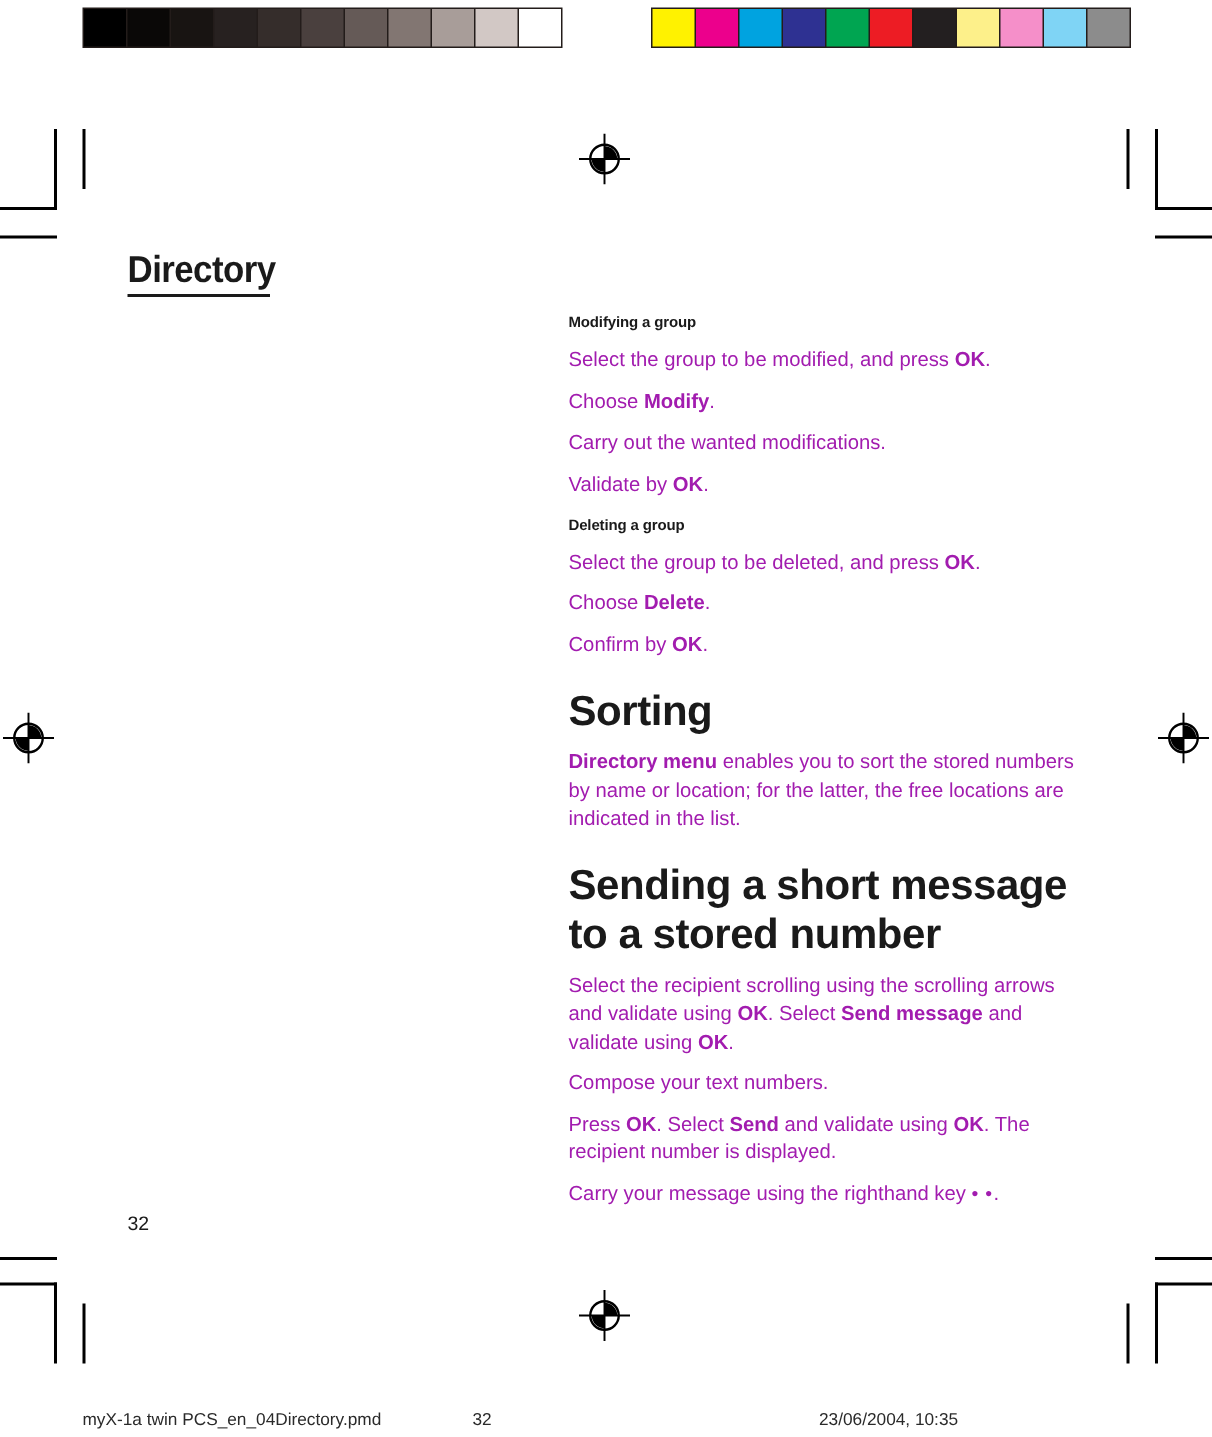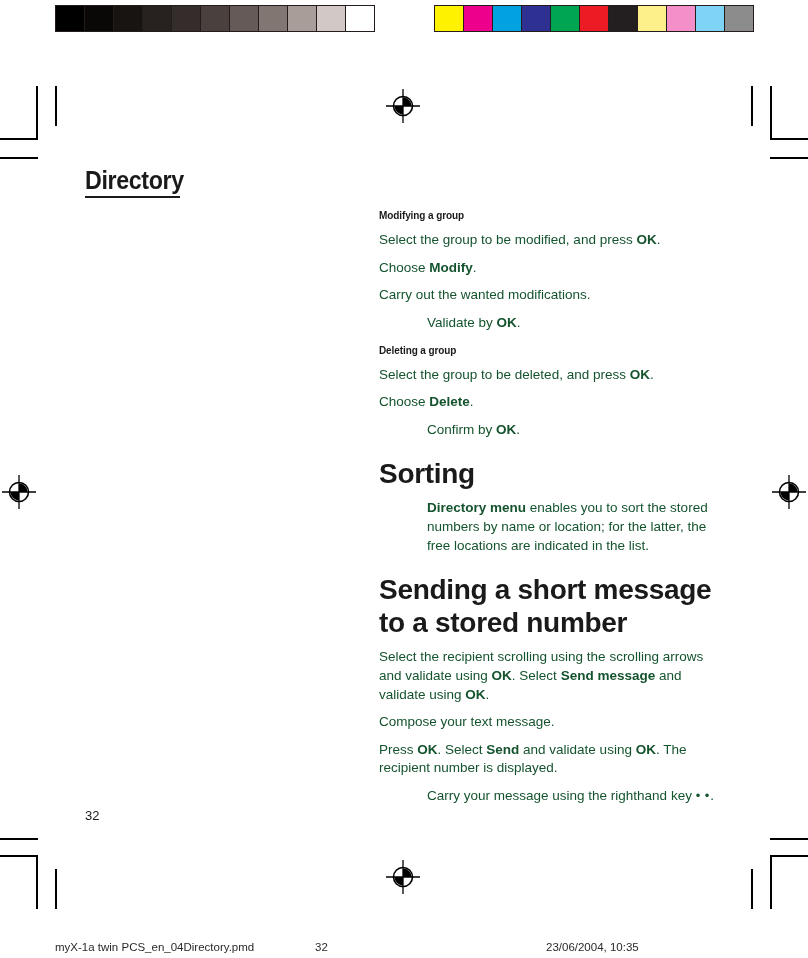"Select the group to be" p.body { color: #14532d -> #a21caf }
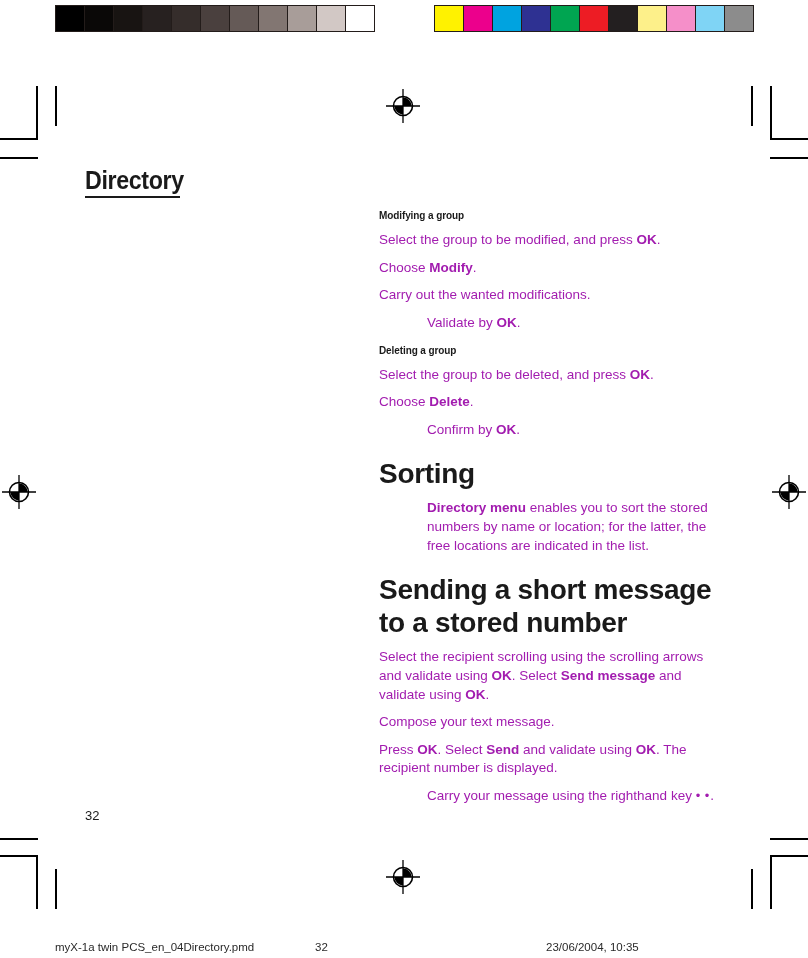"Validate by OK." p.body:last-child { margin-left: 48px -> none }
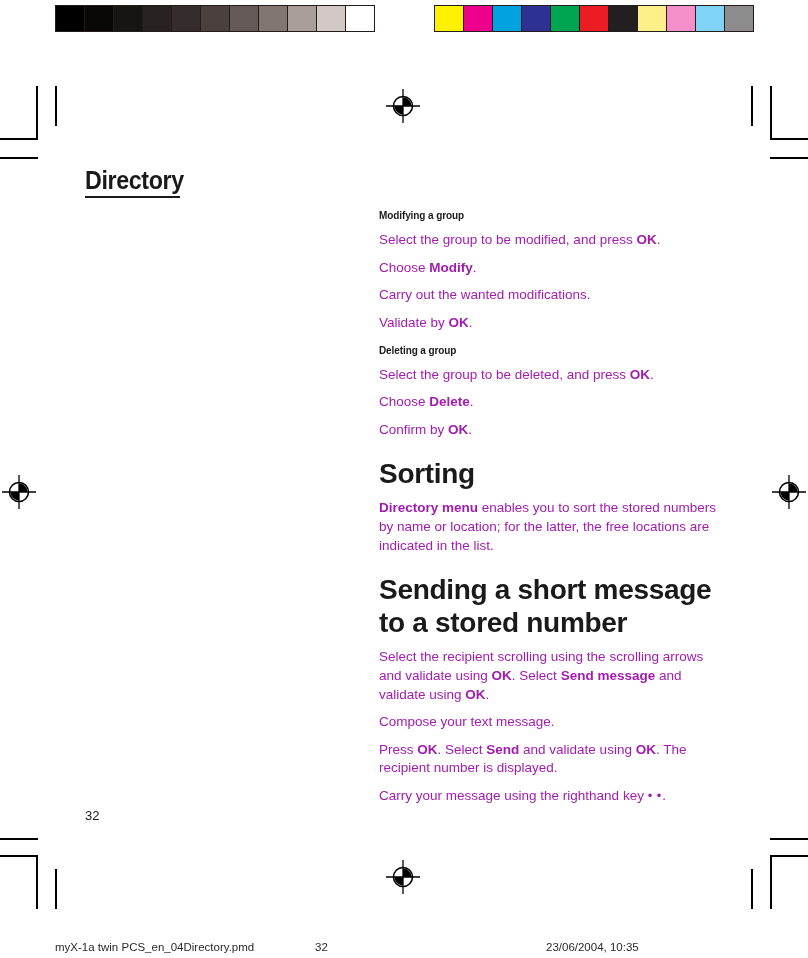"Compose your text message." span { text: message -> numbers }
